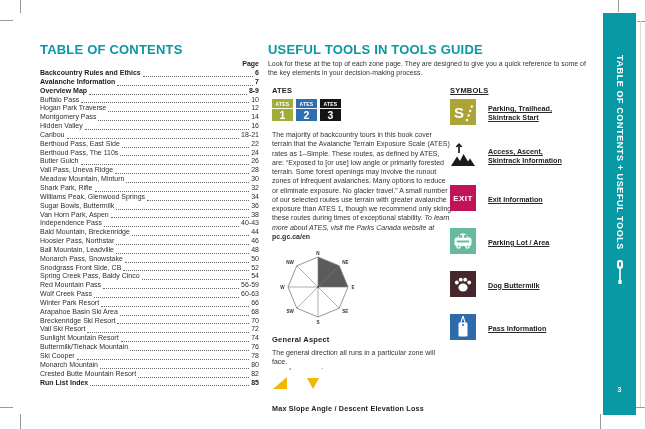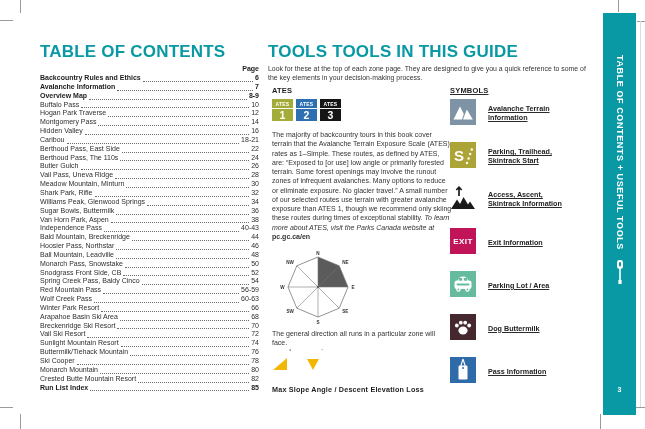"TABLE OF CONTENTS" .section-title { font-size: 17px -> 13px }
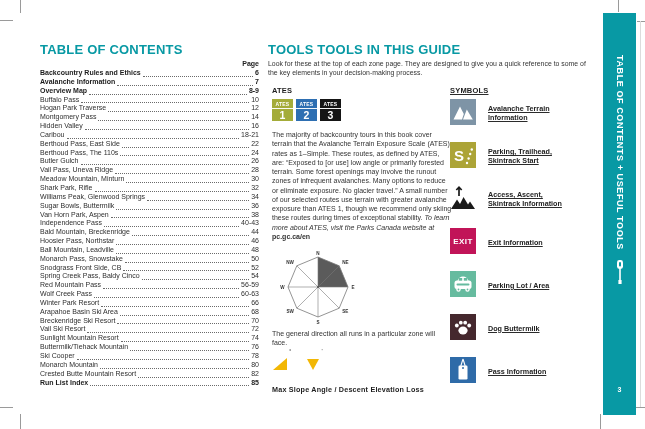"TOOLS TOOLS IN THIS GUIDE" h1.section-title { text: TOOLS TOOLS IN THIS -> USEFUL TOOLS IN TOOLS }
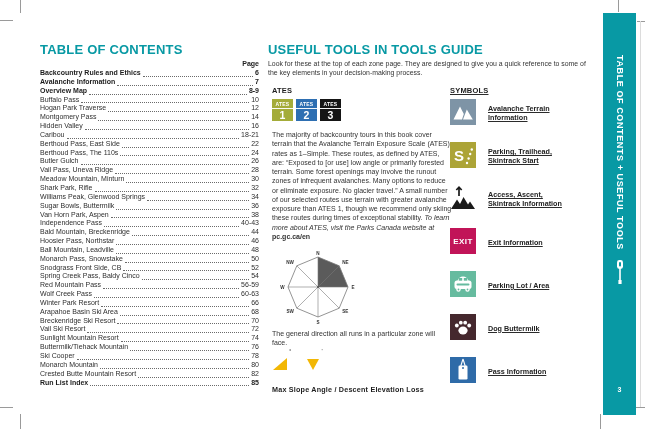"Avalanche Terrain Information" div.sym-row { html: <div> <span><svg> <rect></rect> <path></path> <path></path> </svg></span> <span>Avalanche Terrain Information</span> </div> -> none }
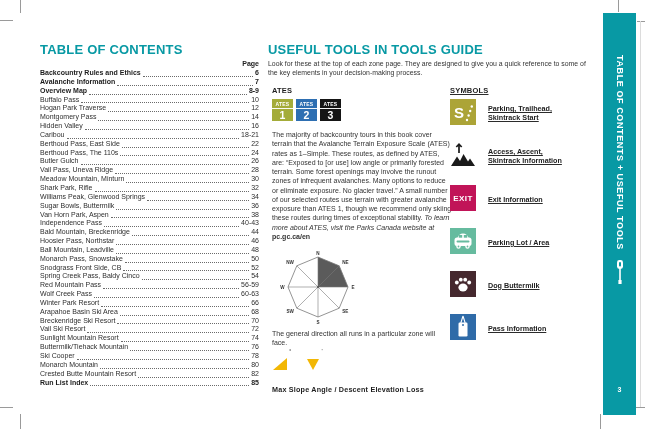"General Aspect" div.subhead { html: none -> <div>General Aspect</div> }
